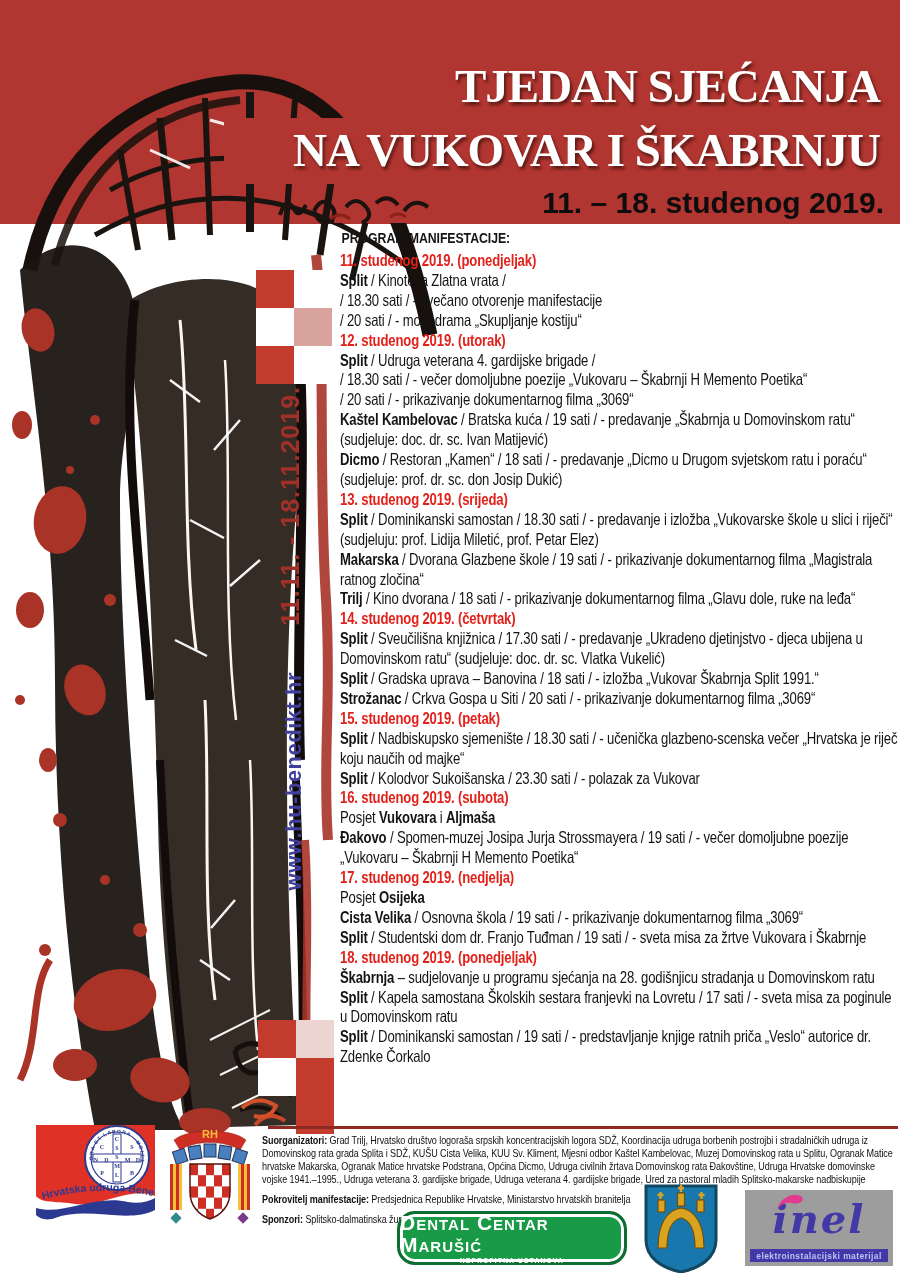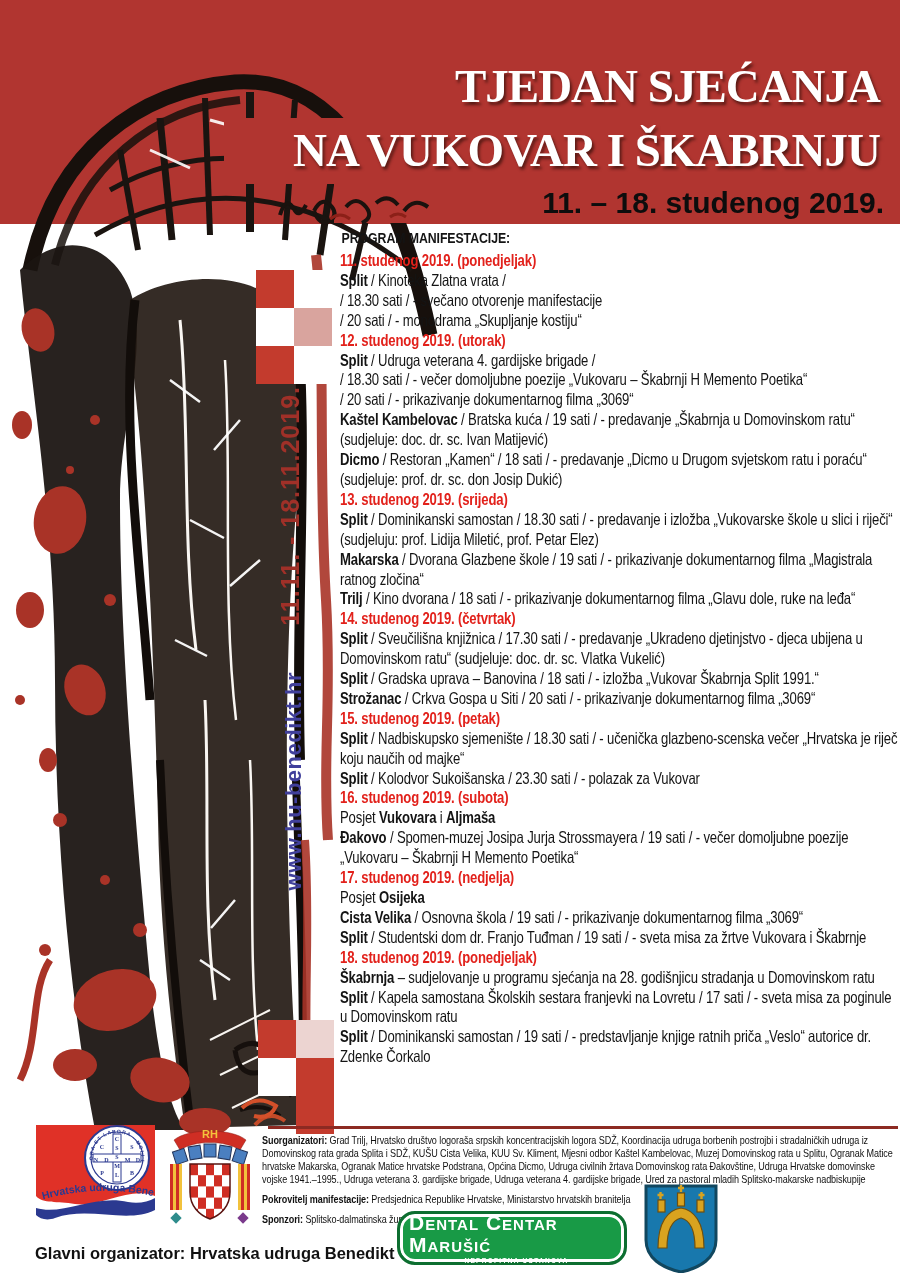"Dental Centar Marušić" .dental { padding-left: 9px -> none }
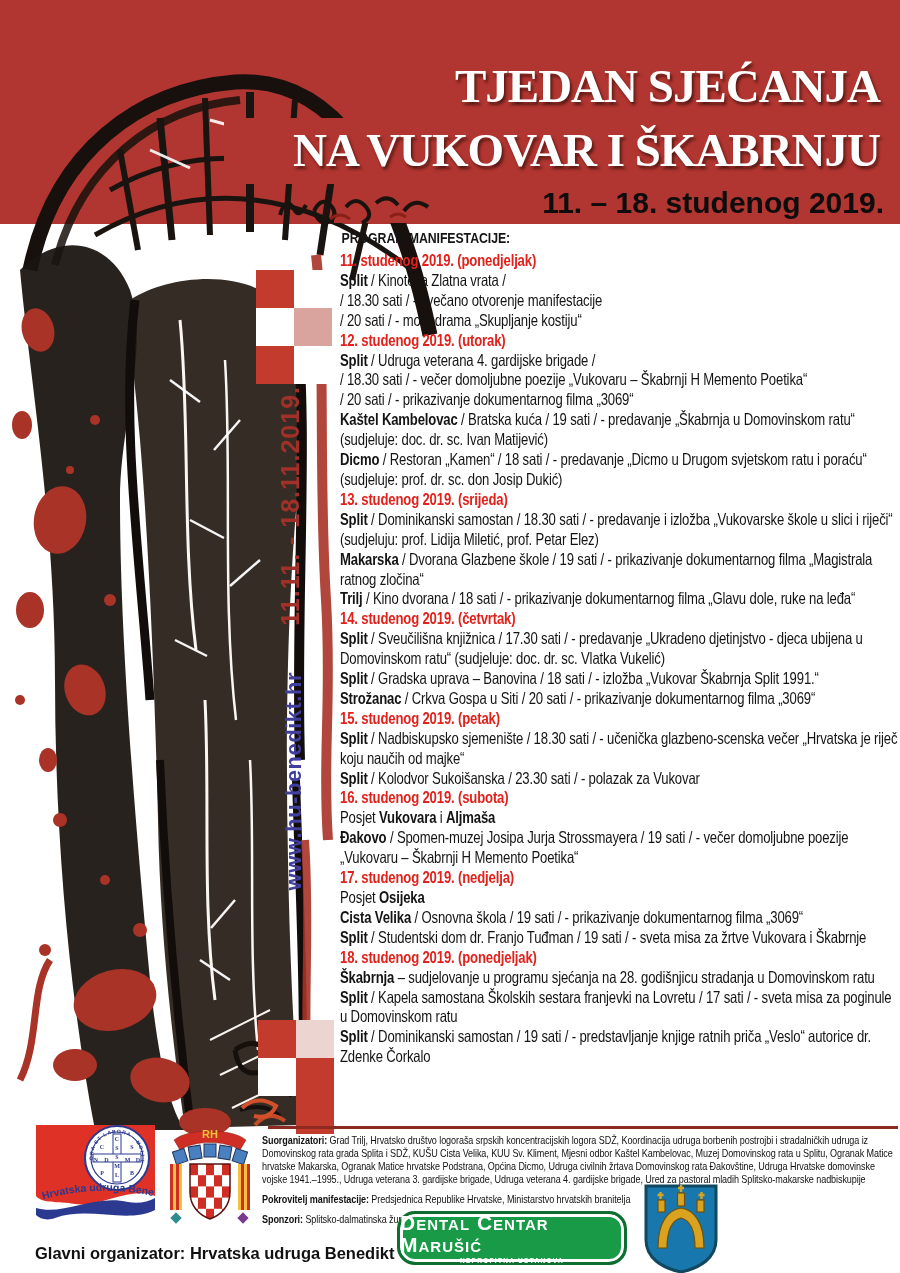"inel" div.logo { html: none -> <div> <div>inel</div> <svg> <path></path> </svg> <div> <span>elektroinstalacijski materijal</span> </div> </div> }
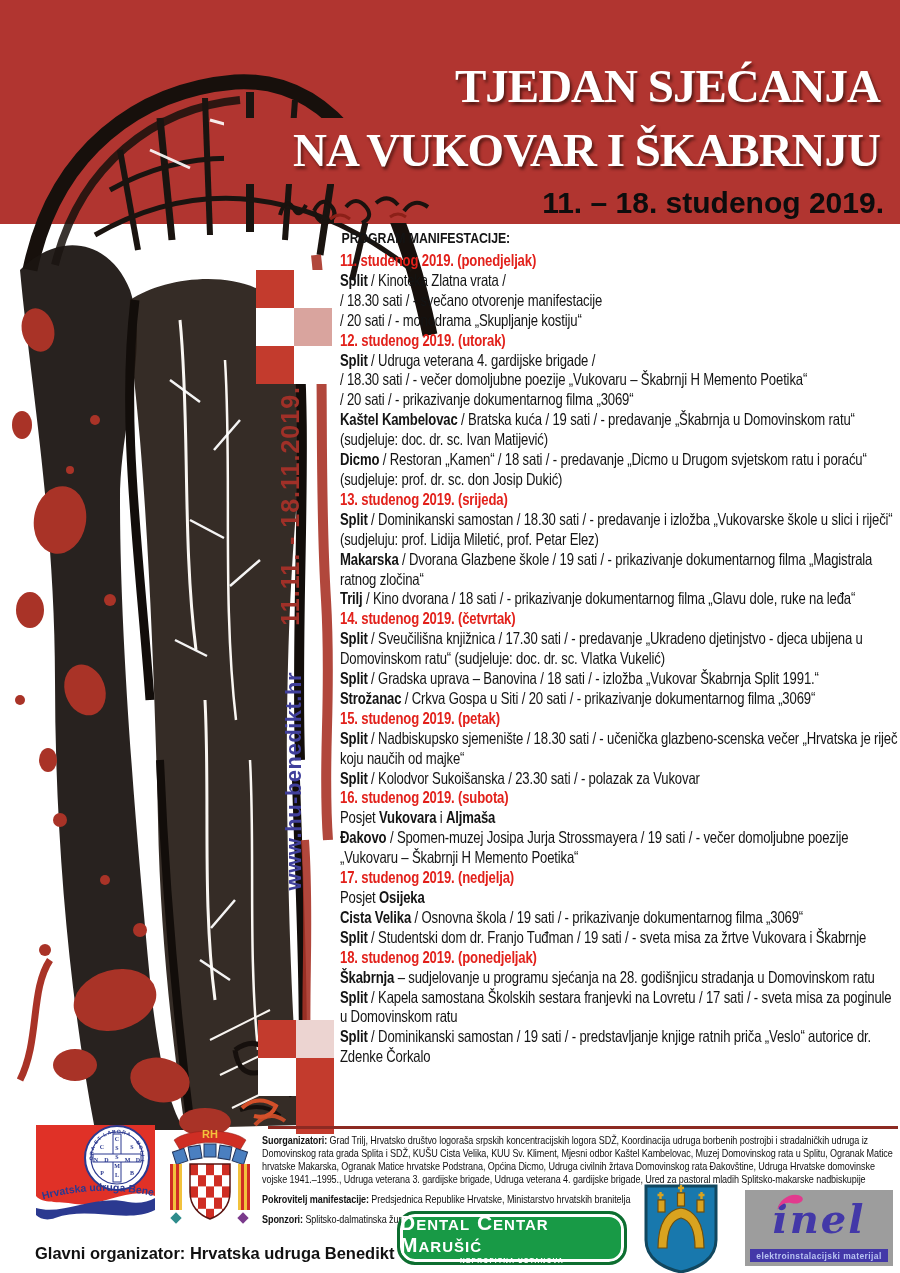"Glavni organizator: Hrvatska udruga" div.organizer { html: <div>Glavni organizator: Hrvatska udruga Benedikt</div> -> none }
